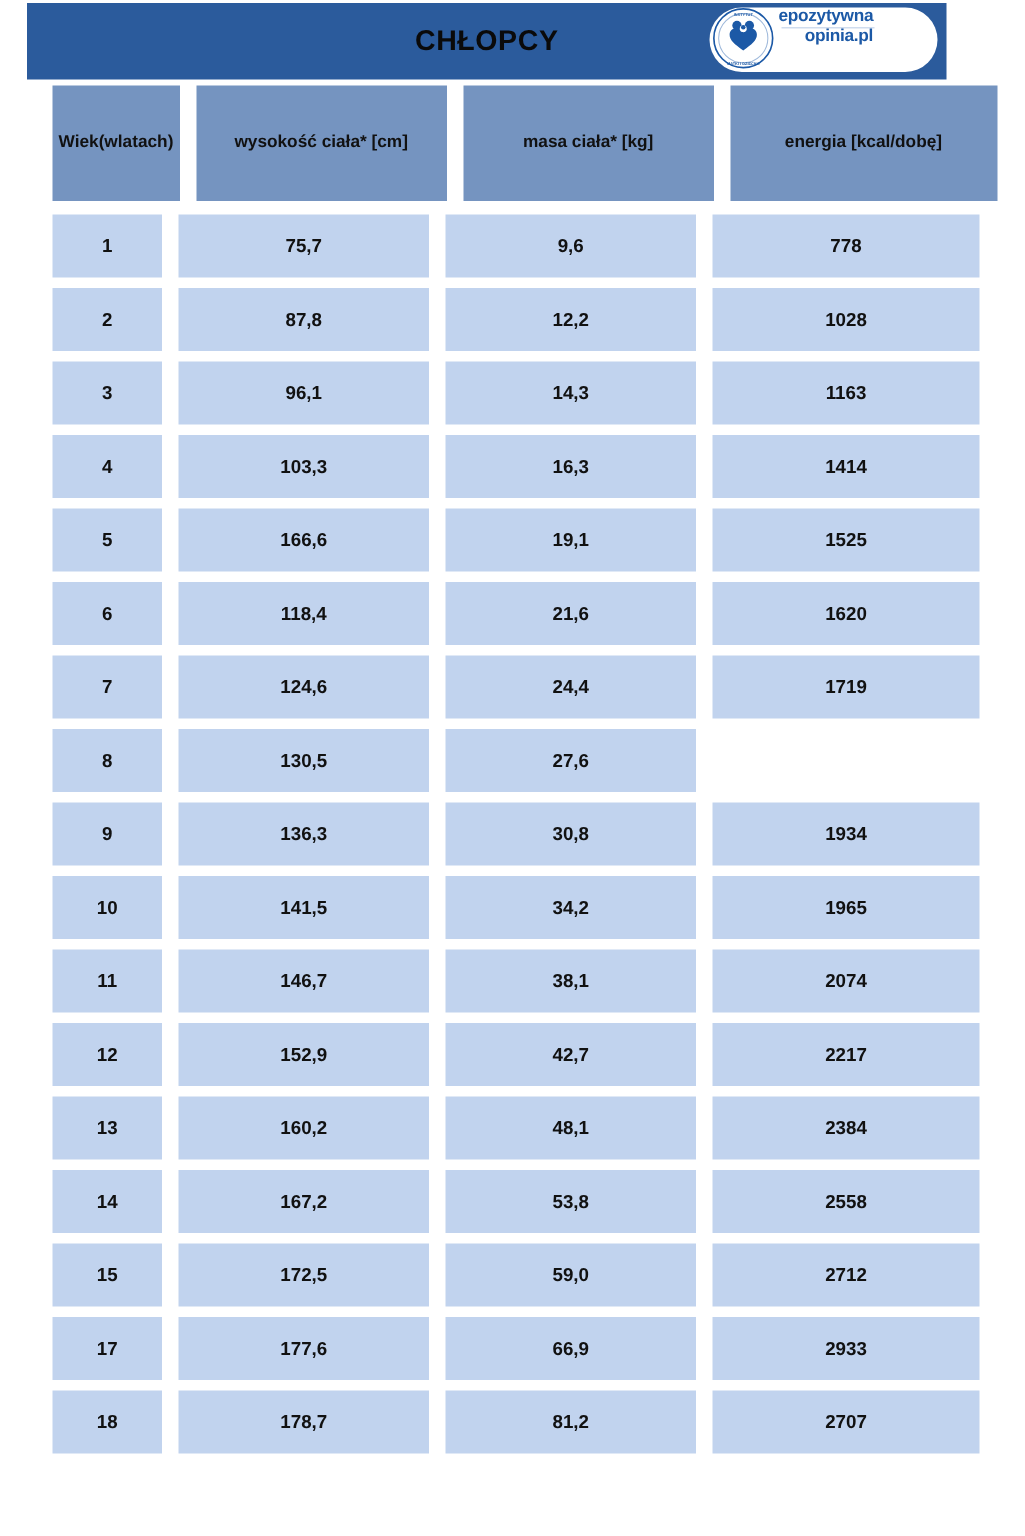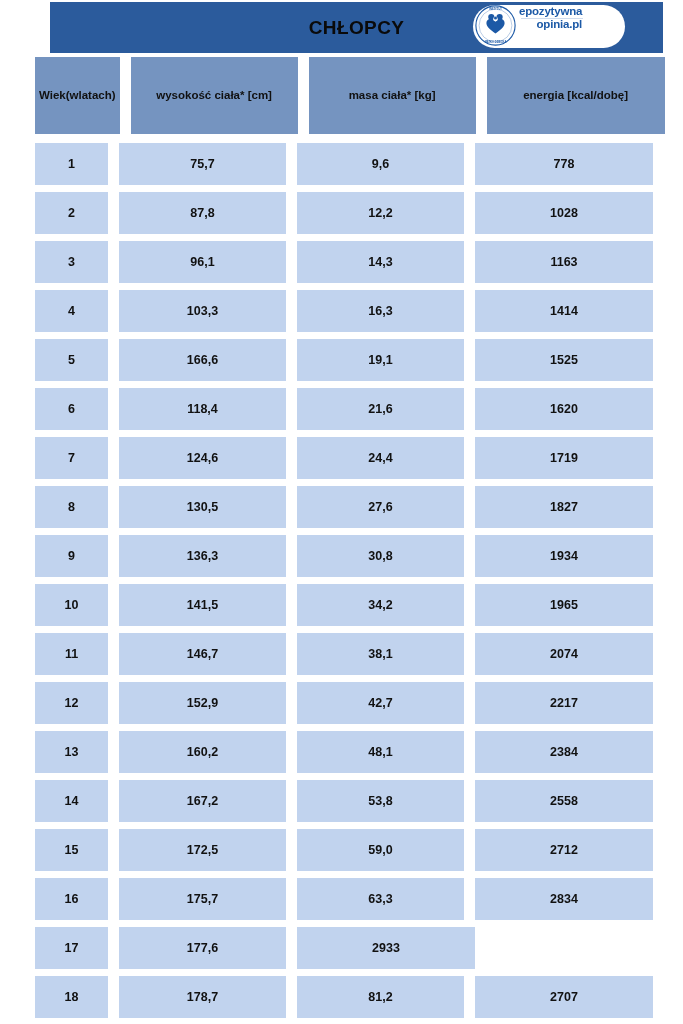"CHŁOPCY" .title-bar { left: 50px -> 18px }
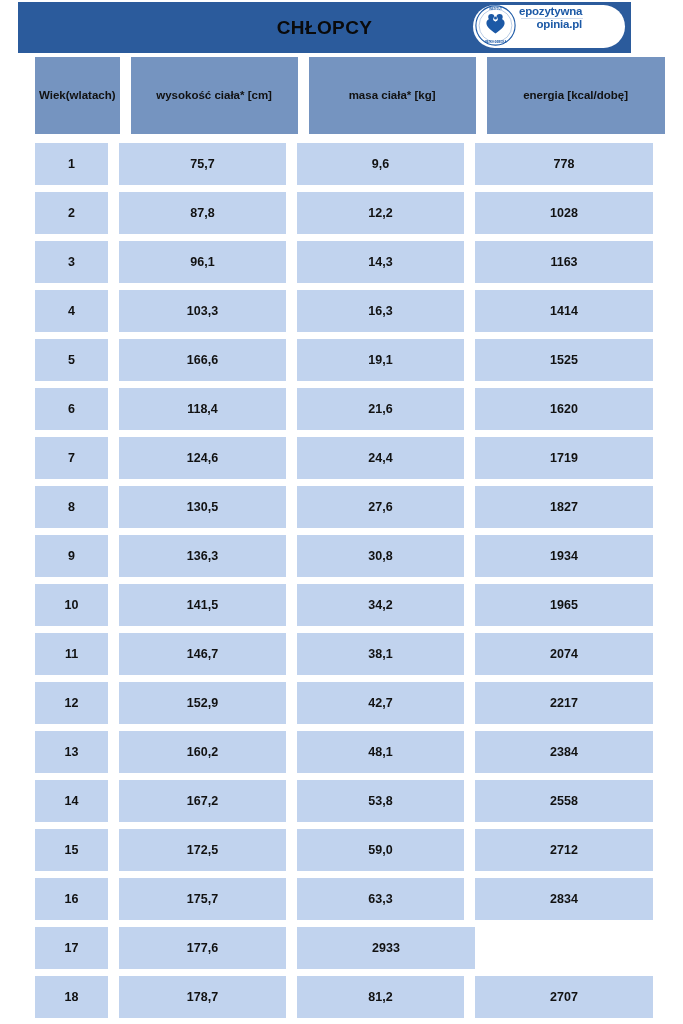"1827" div.cell { html: <div> <span>1827</span> </div> -> none }
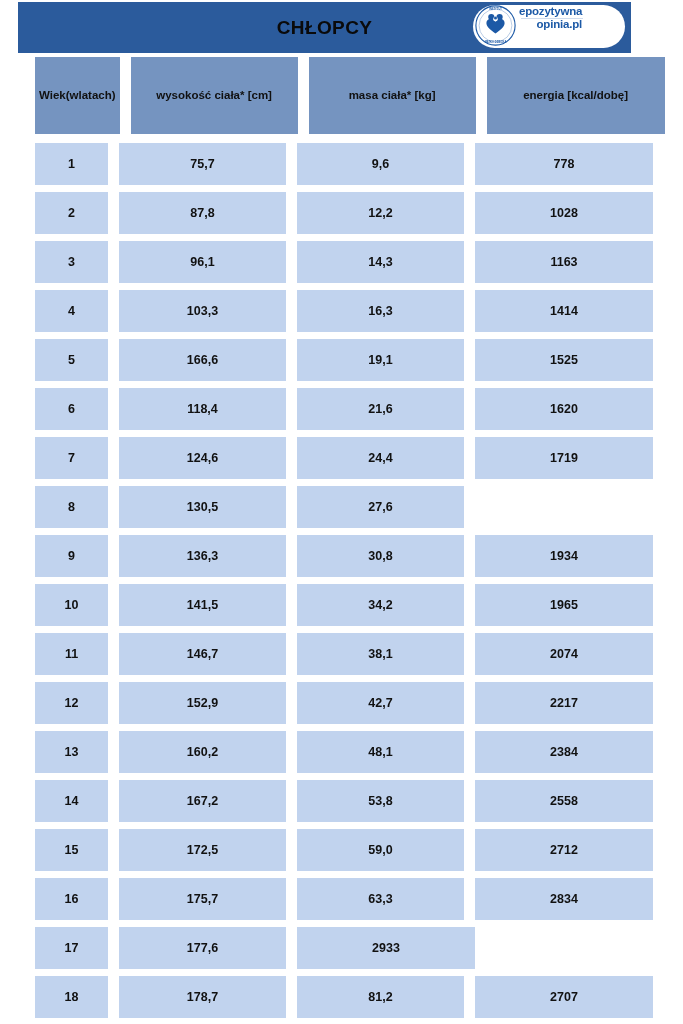"16" div.row { html: <div> <div> <span>16</span> </div> <div> <span>175,7</span> </div> <div> <span>63,3</span> </div> <div> <span>2834</span> </div> </div> -> none }
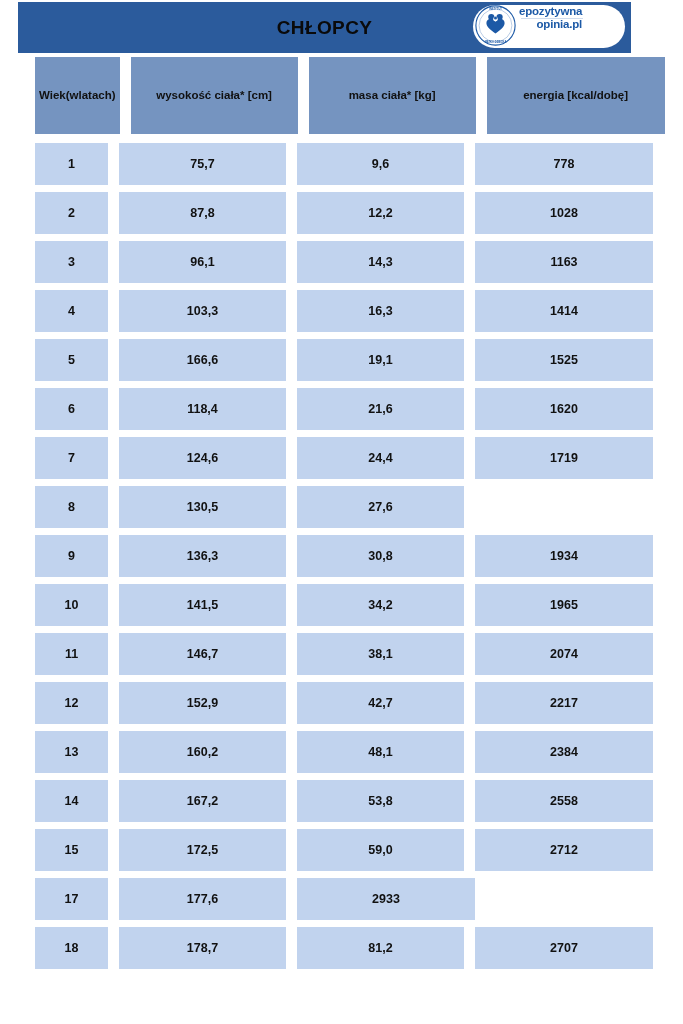"66,9" div.cell { html: none -> <div> <span>66,9</span> </div> }
